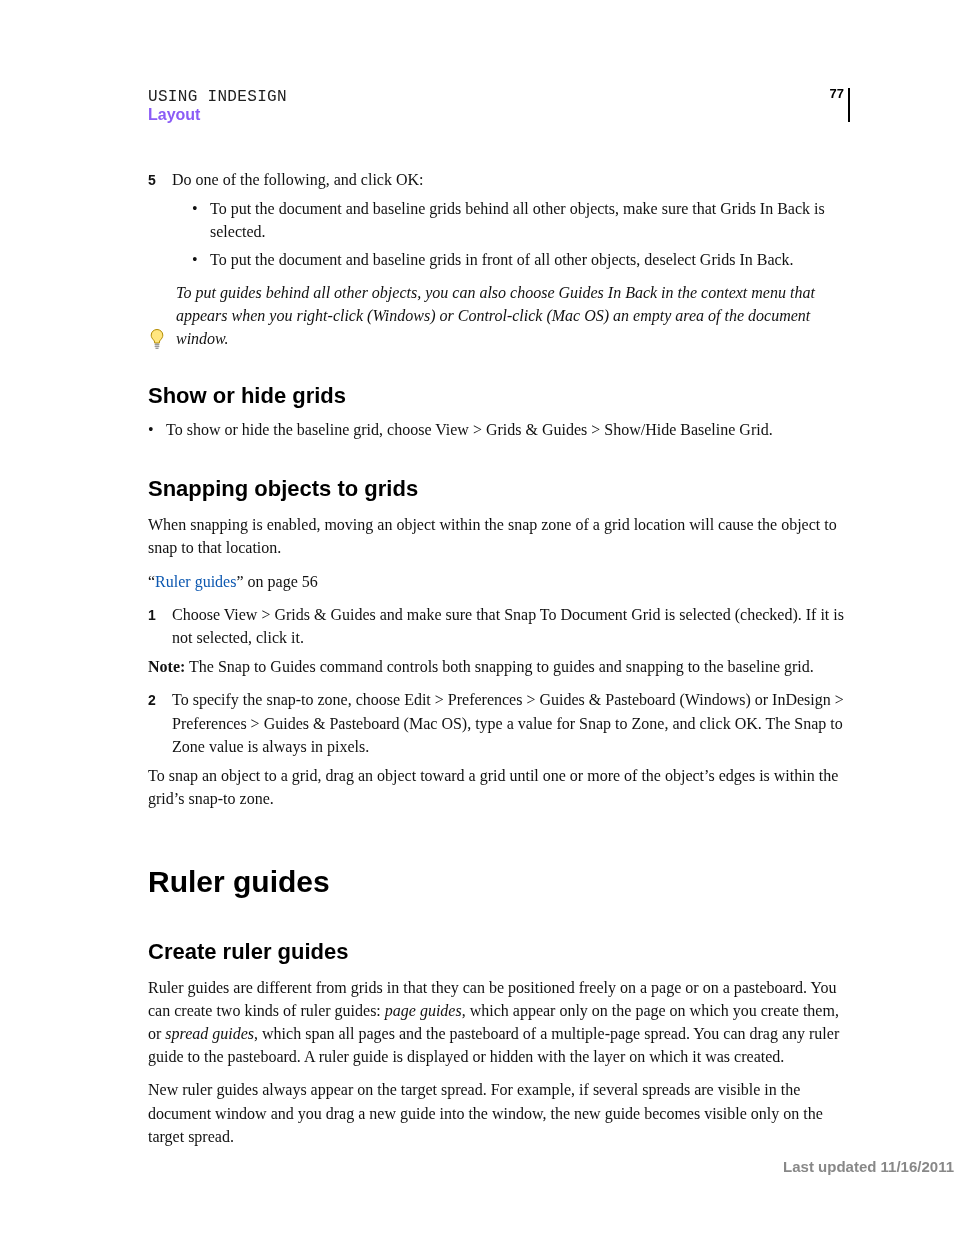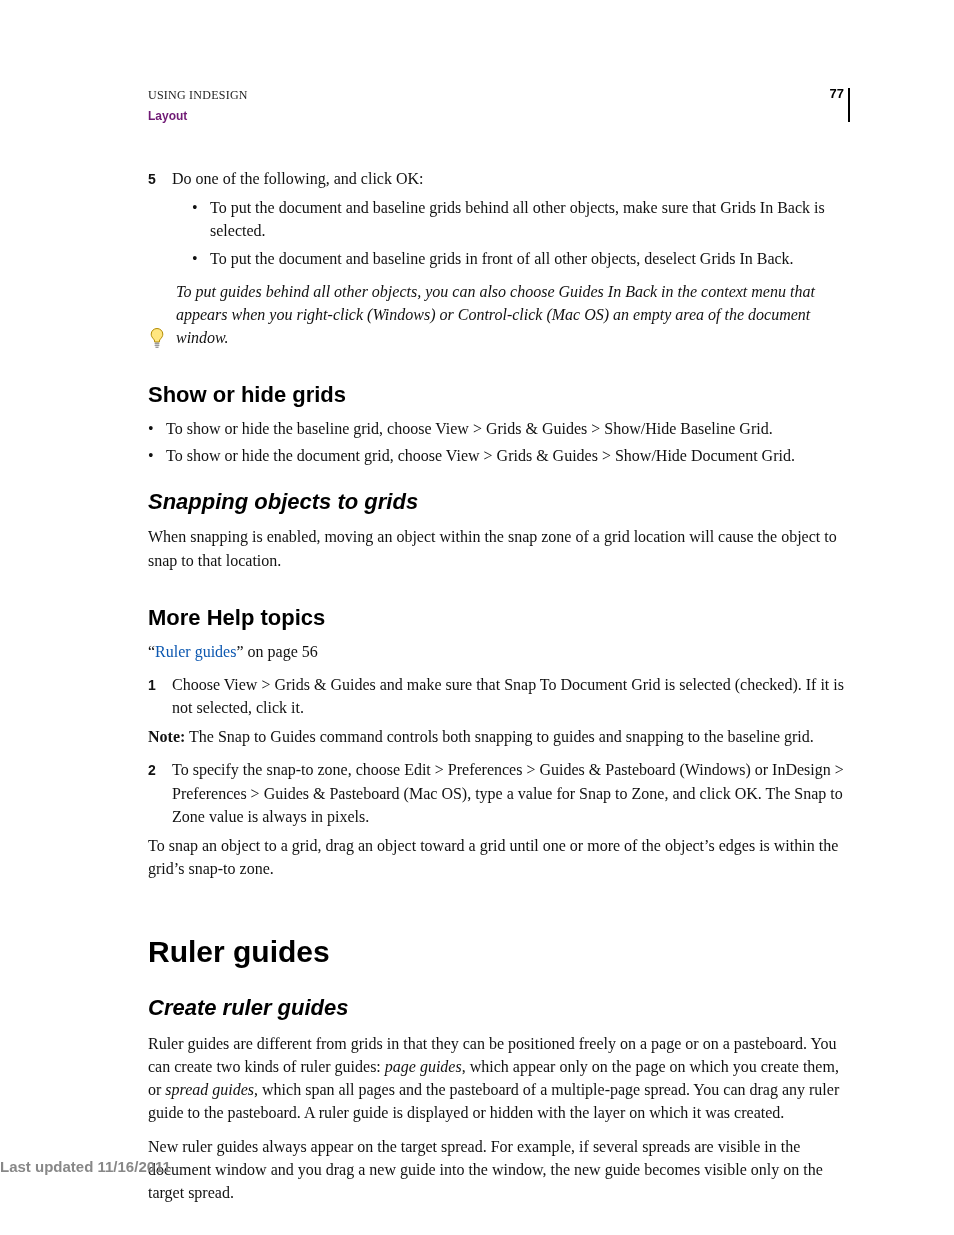"USING INDESIGN" .running-head { font-family: Liberation Serif, serif -> Liberation Mono, monospace; font-size: 12px -> 16px }
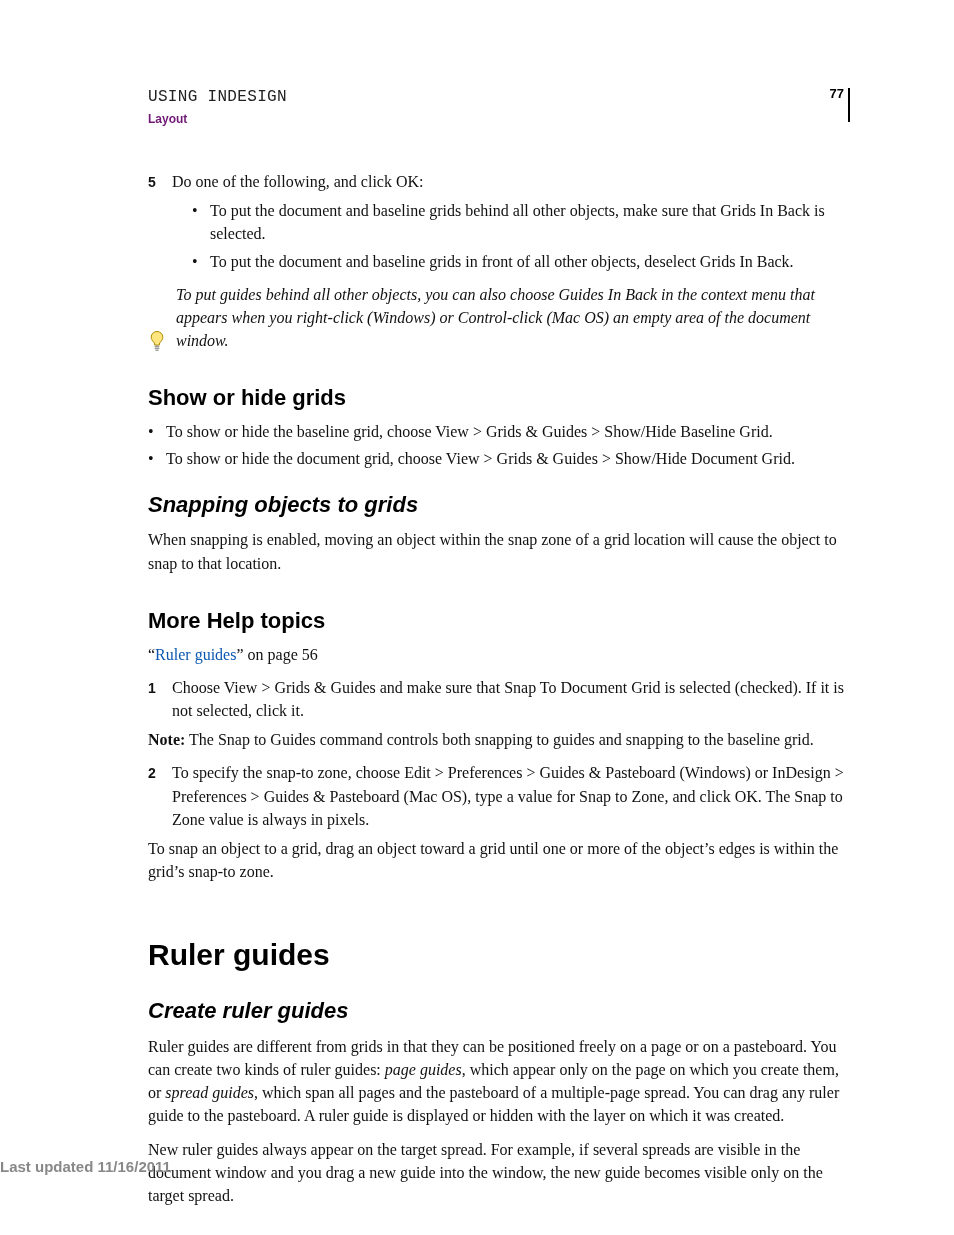"Layout" .running-sub { color: #701a75 -> #8b5cf6; font-size: 12px -> 16px; margin-top: 6px -> 0 }
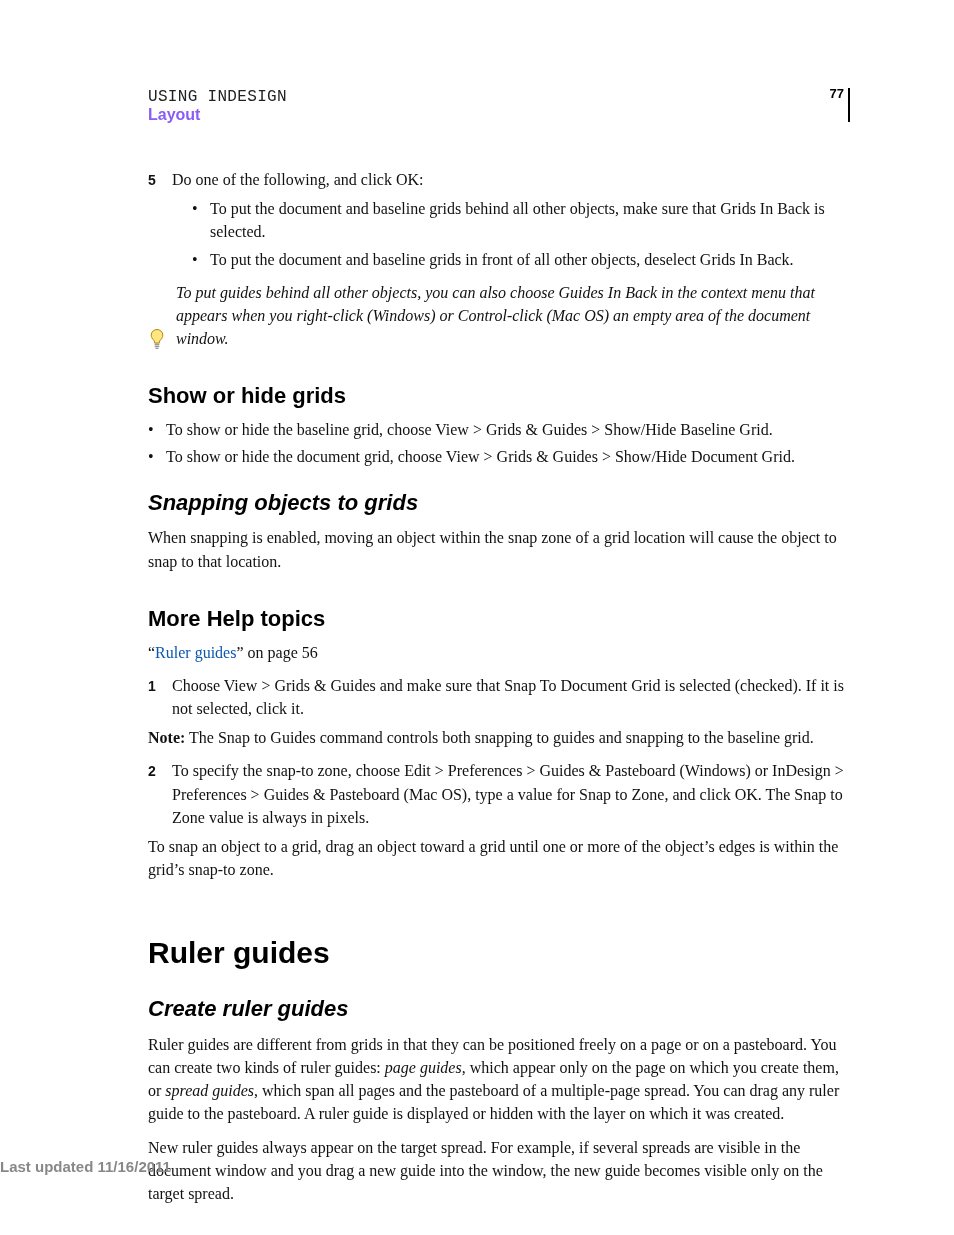"To show or hide the document" li { html: <li>To show or hide the document grid, choose View &gt; Grids &amp; Guides &gt; Show/Hide Document Grid.</li> -> none }
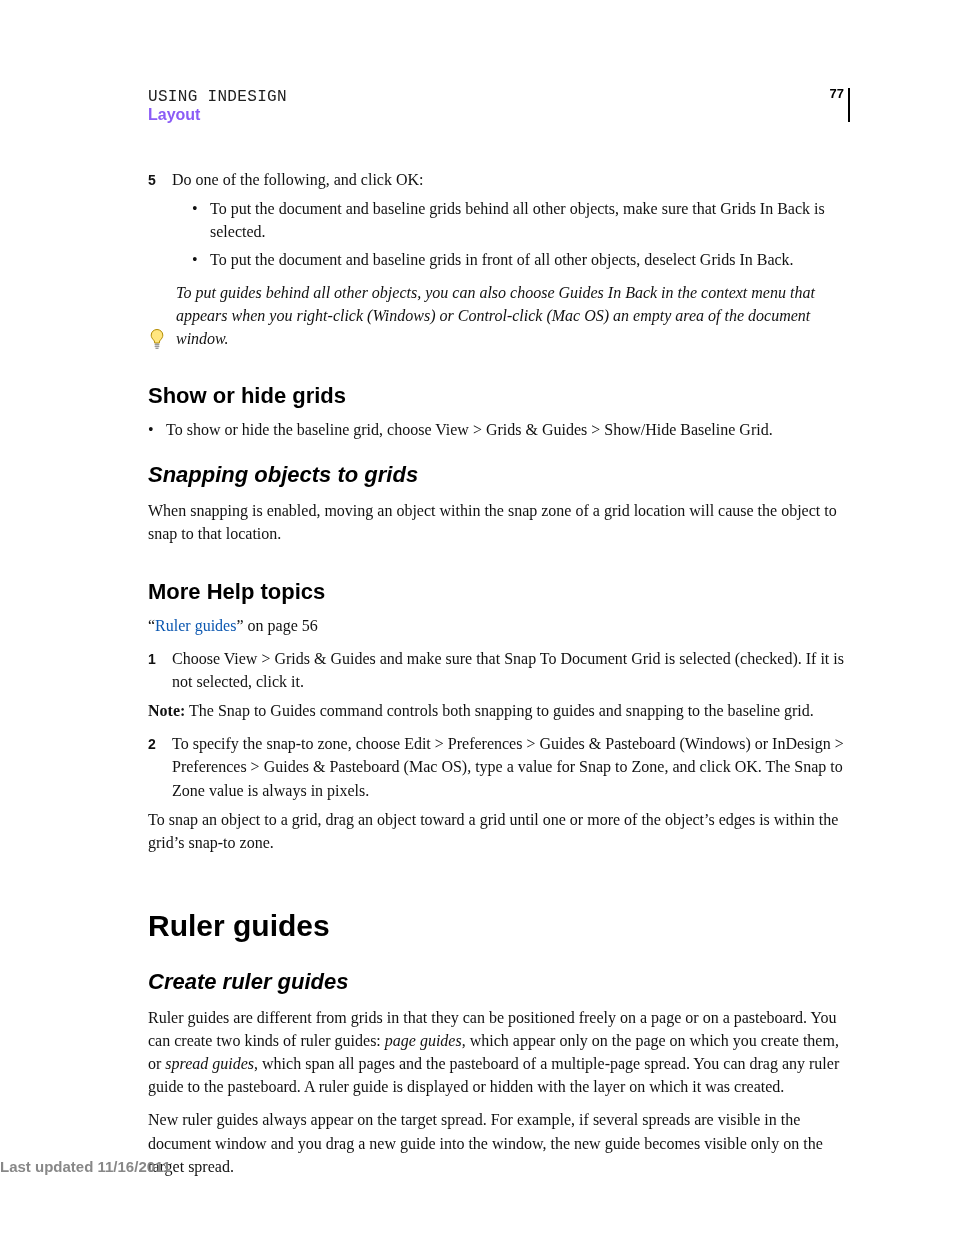"Snapping objects to grids" .h2 { font-style: italic -> none; margin: 18px 0 8px 0 -> 32px 0 8px 0 }
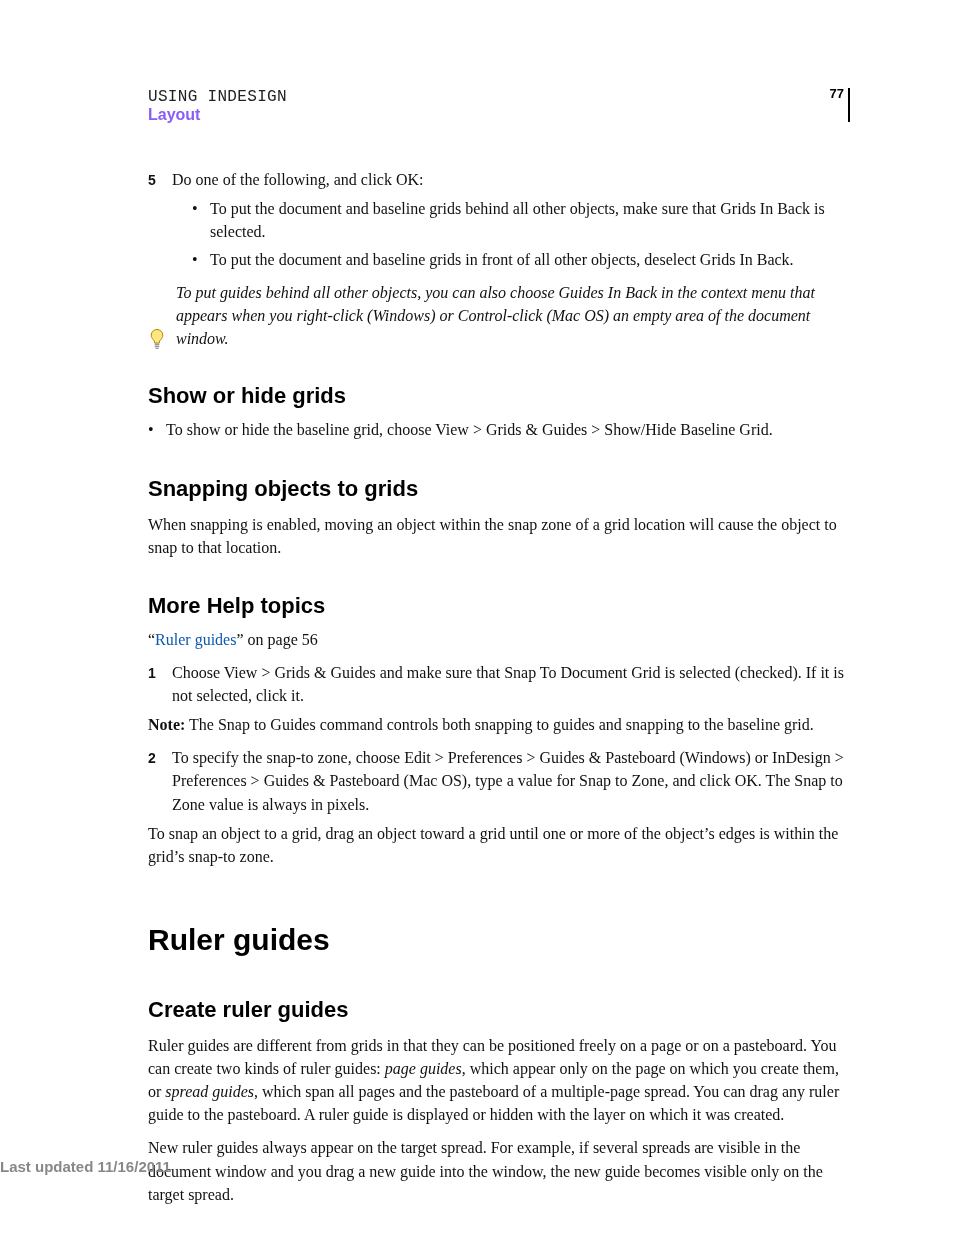"More Help topics" div.h3 { html: <div>More Help topics</div> -> none }
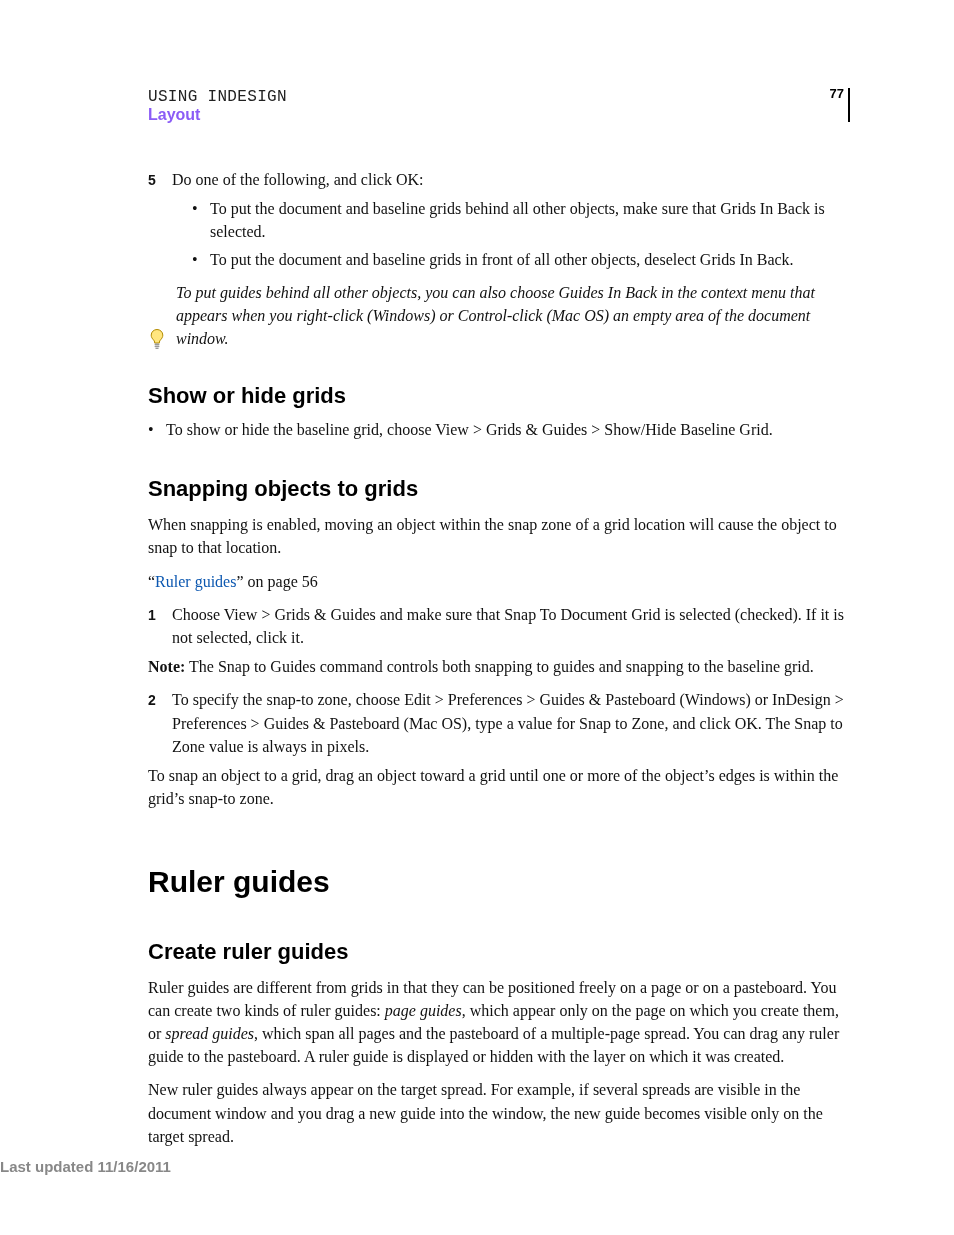"Last updated 11/16/2011" .footer { text-align: left -> right }
